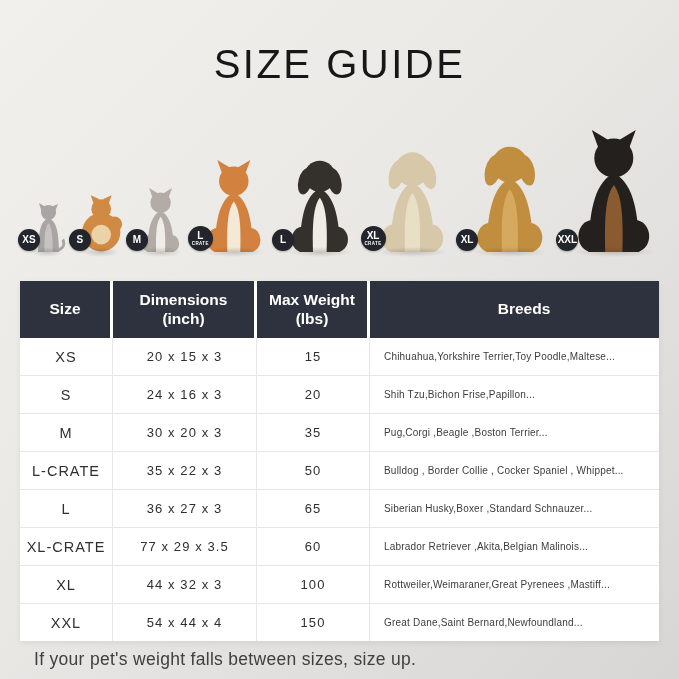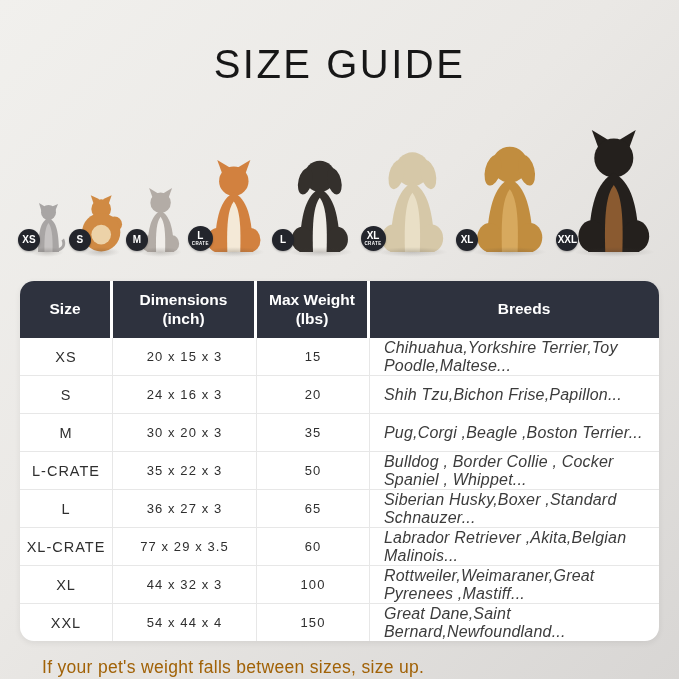"Size" .size-table-card { border-radius: 14px -> 0 }
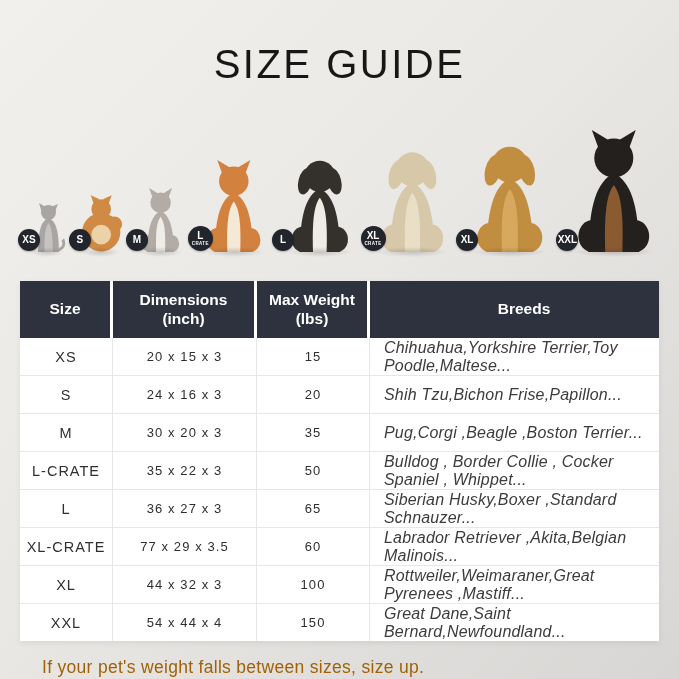"Chihuahua,Yorkshire Terrier,Toy" tbody td:last-child { font-size: 16px -> 10px; font-style: italic -> none }
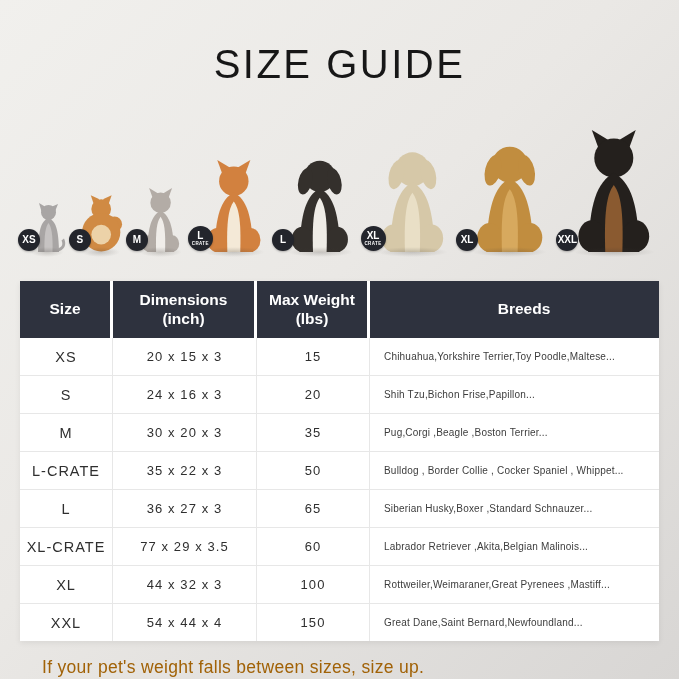"If your pet's weight falls" .footer-note { color: #a16207 -> #404040; margin: 12px -> 4px }
